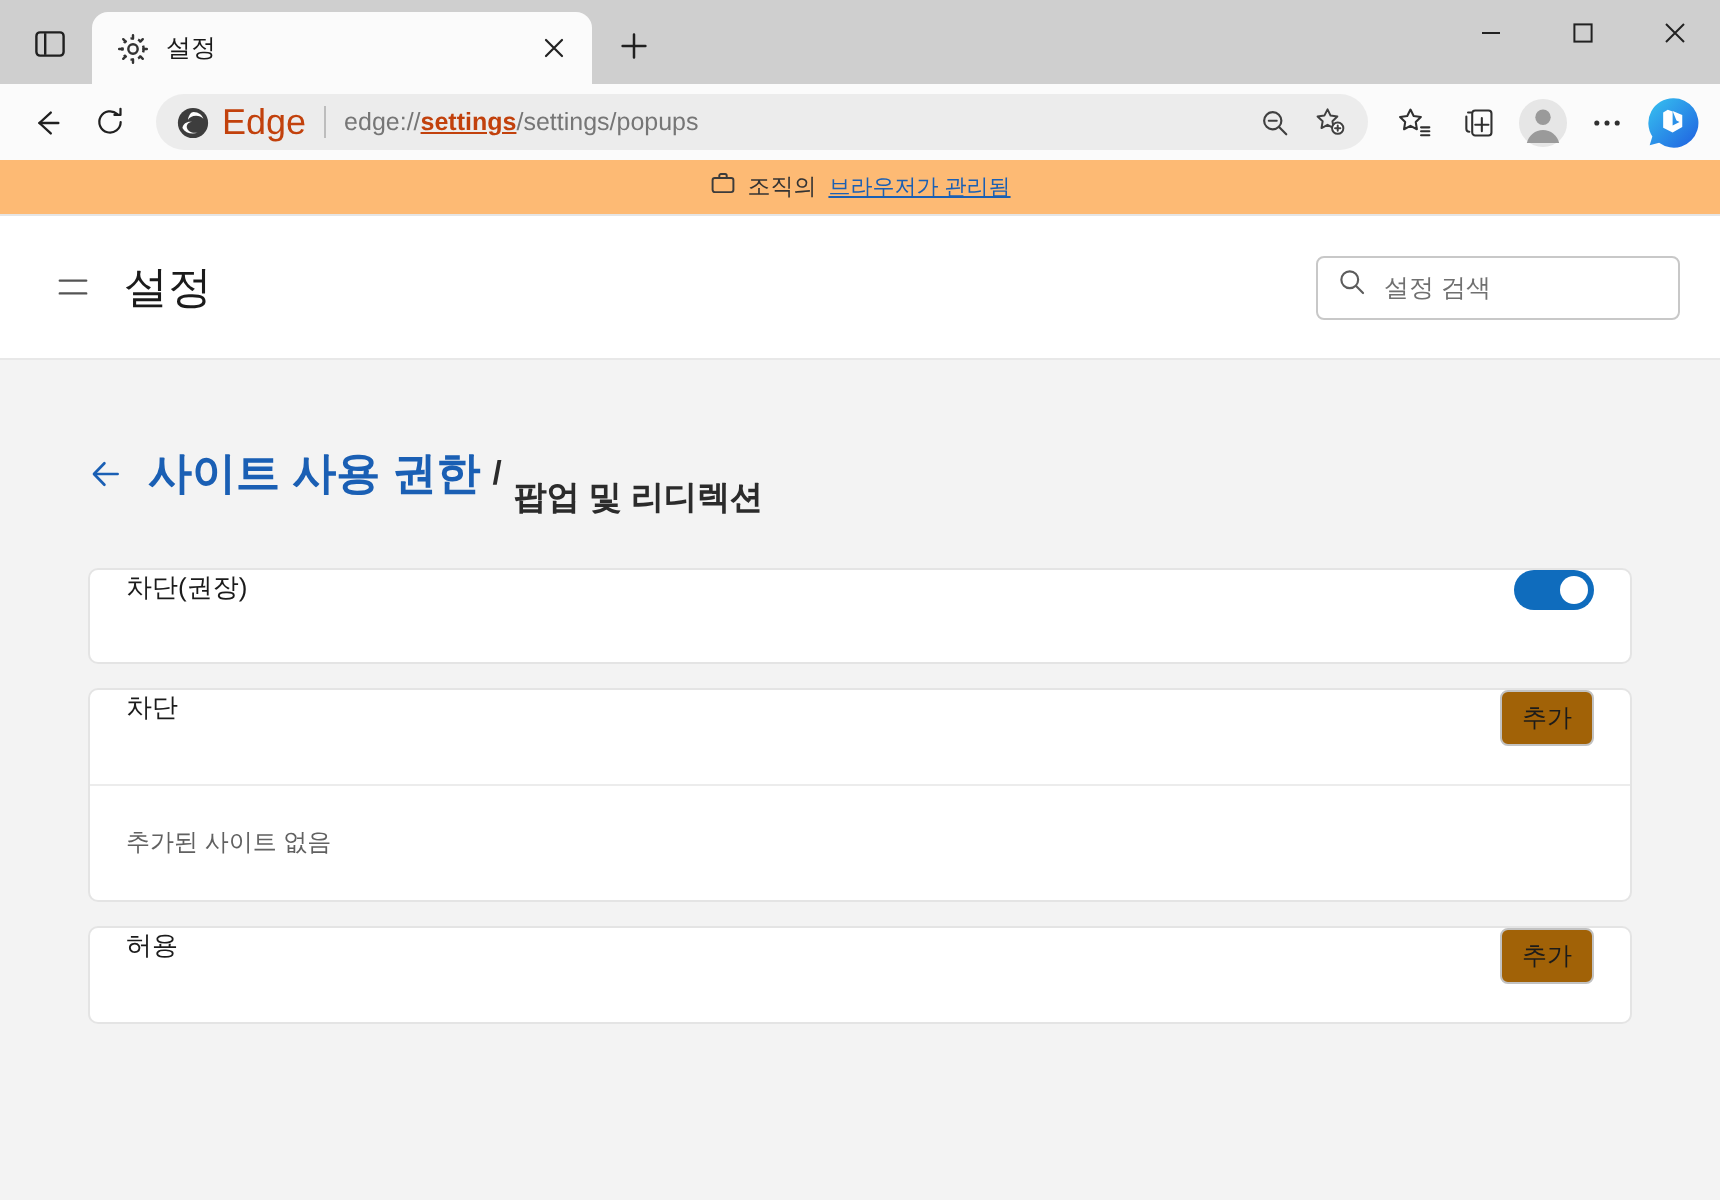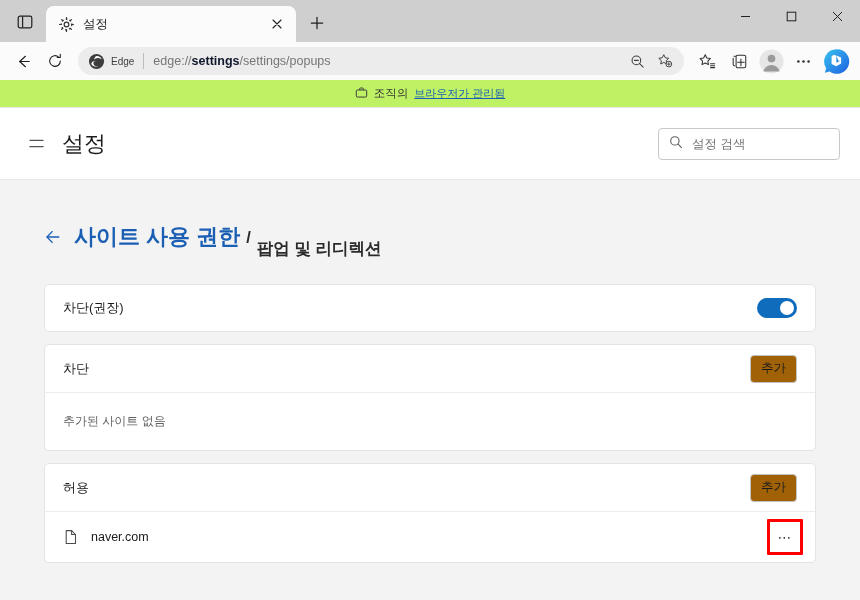"Edge" .edge-label { color: #404040 -> #c2410c; font-size: 10px -> 18px }
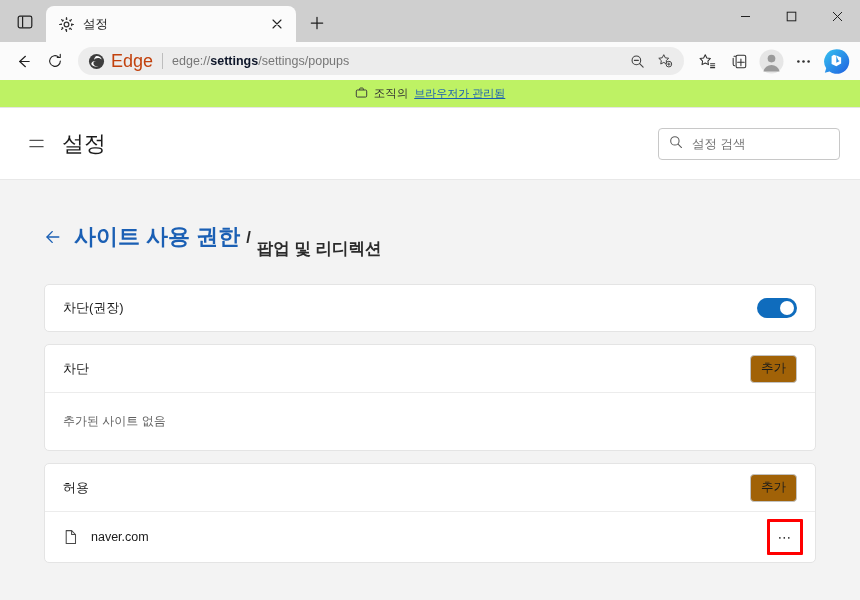"settings" .url b { color: #0f172a -> #c2410c; text-decoration: none -> underline }
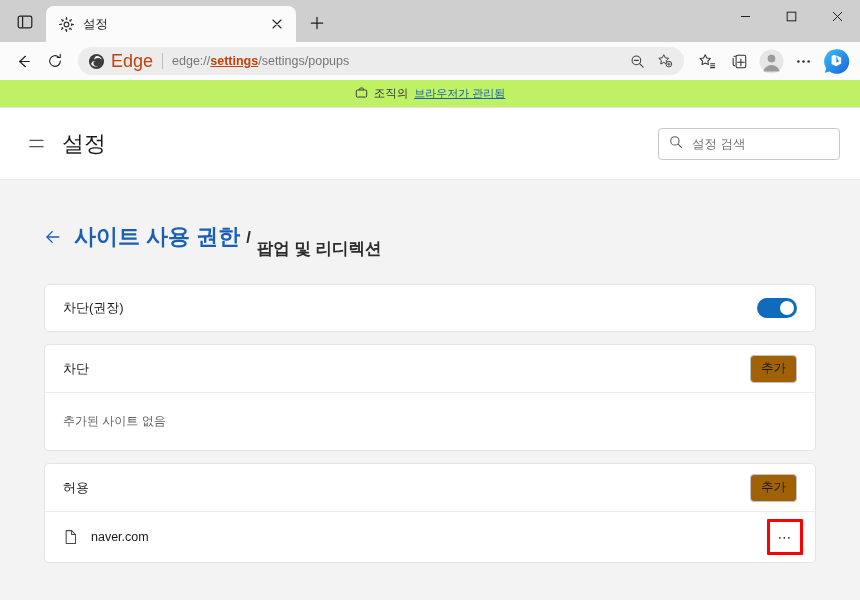"조직의" .managed-bar { background: #bef264 -> #fdba74 }
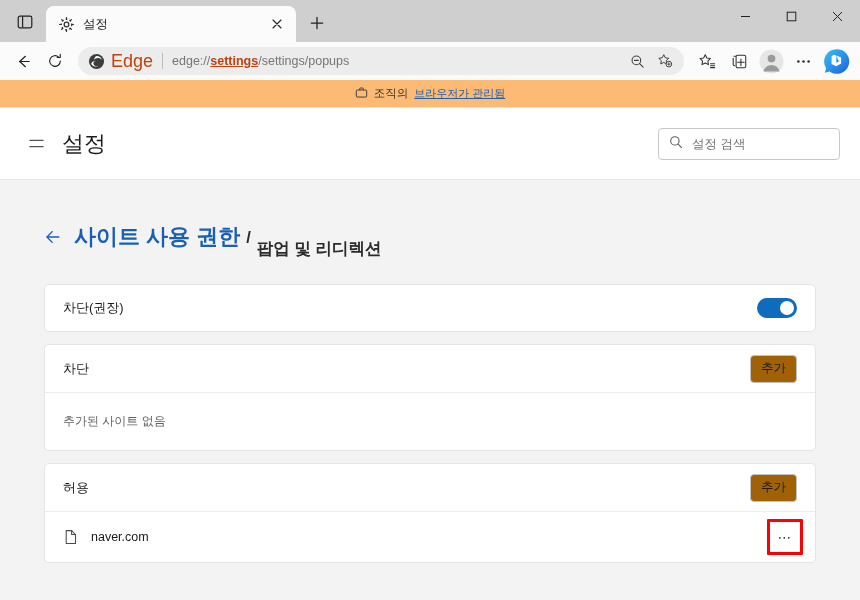"차단(권장)" .card-row { align-items: center -> none }
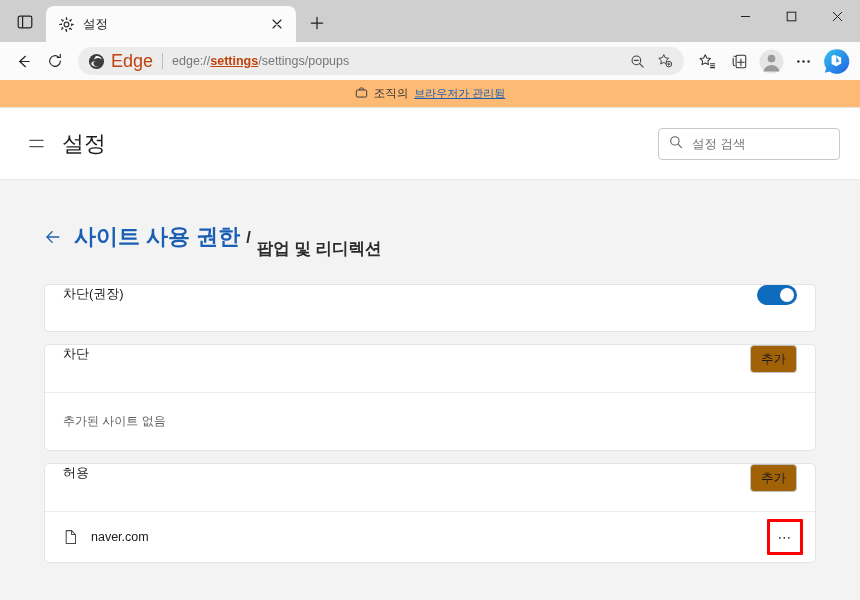"naver.com" div.card-row { html: <div> <div> <span> <svg> <path></path> <path></path> </svg> </span> <span>naver.com</span> <span> <span> <span>⋯</span> </span> <span></span> </span> </div> </div> -> none }
